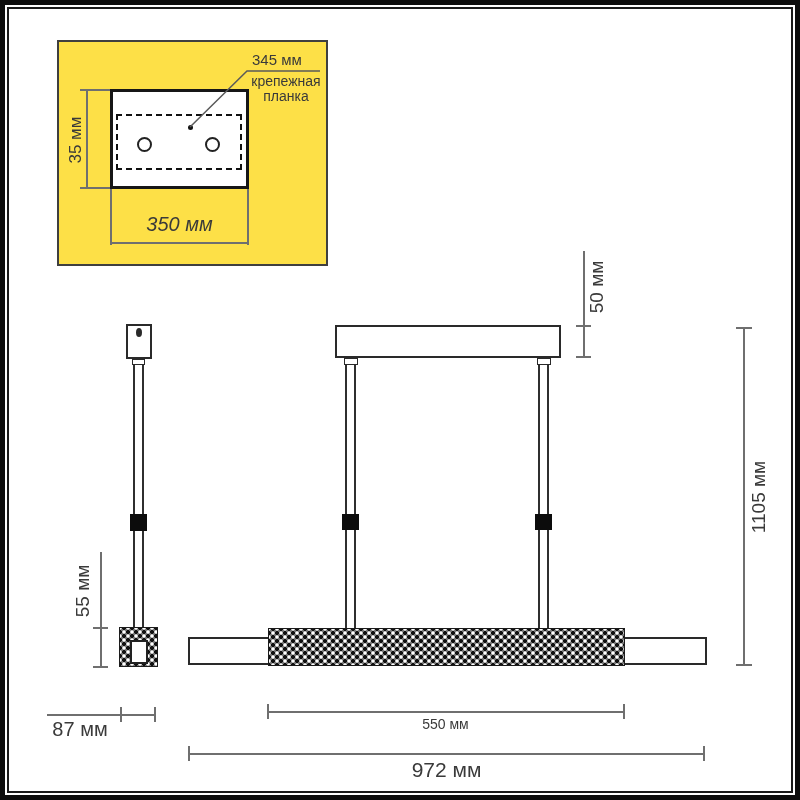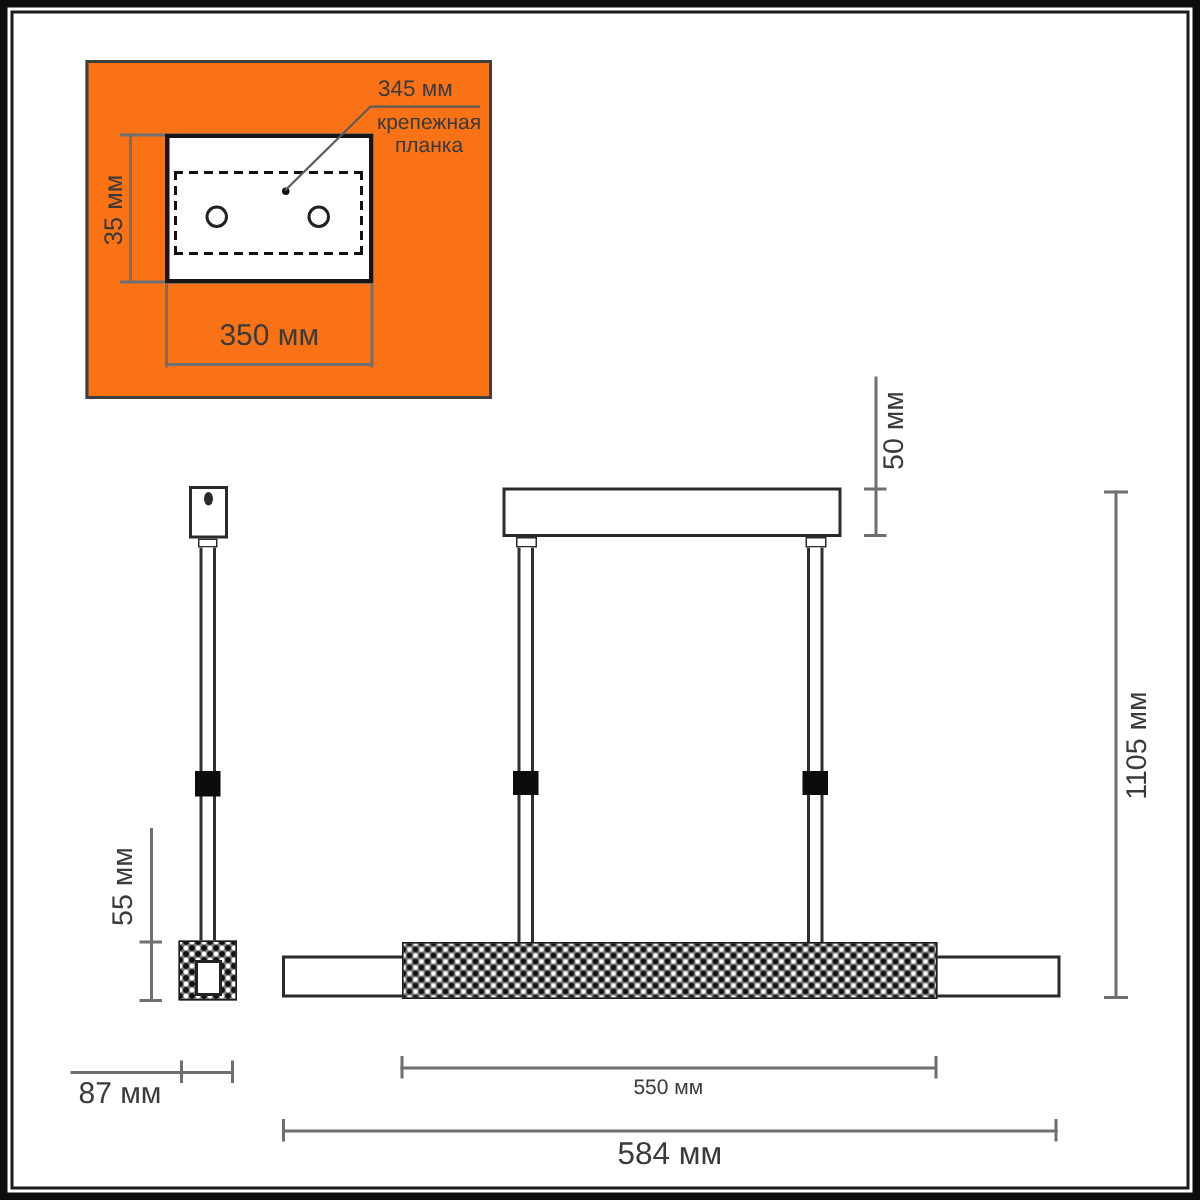"345 мм" div.abs { background: #f97316 -> #fde047 }
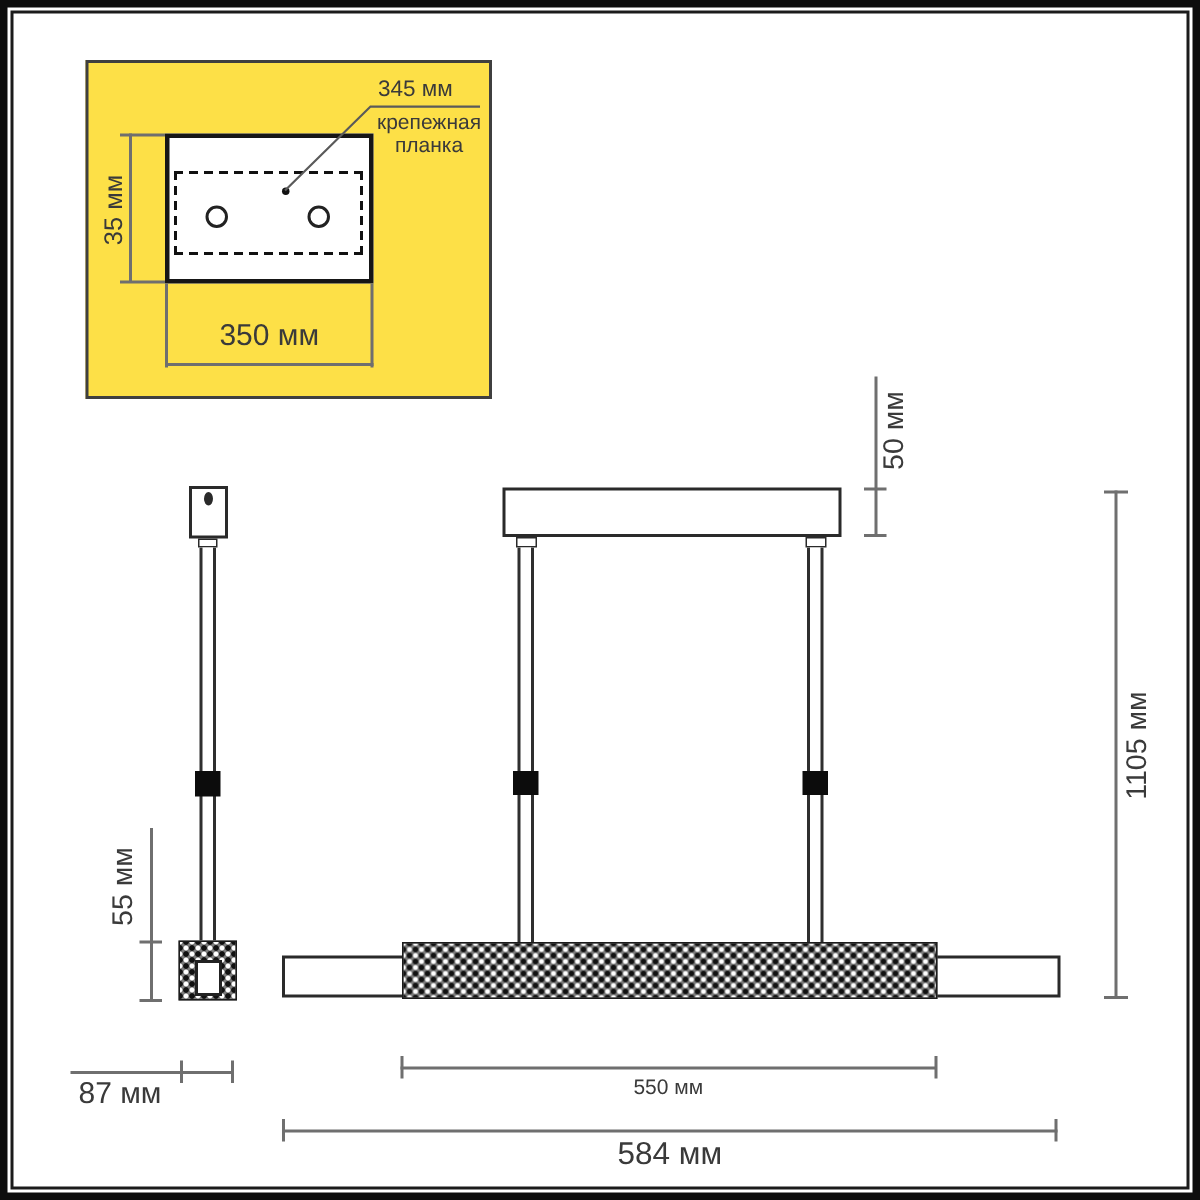"350 мм" div.abs { font-style: none -> italic }
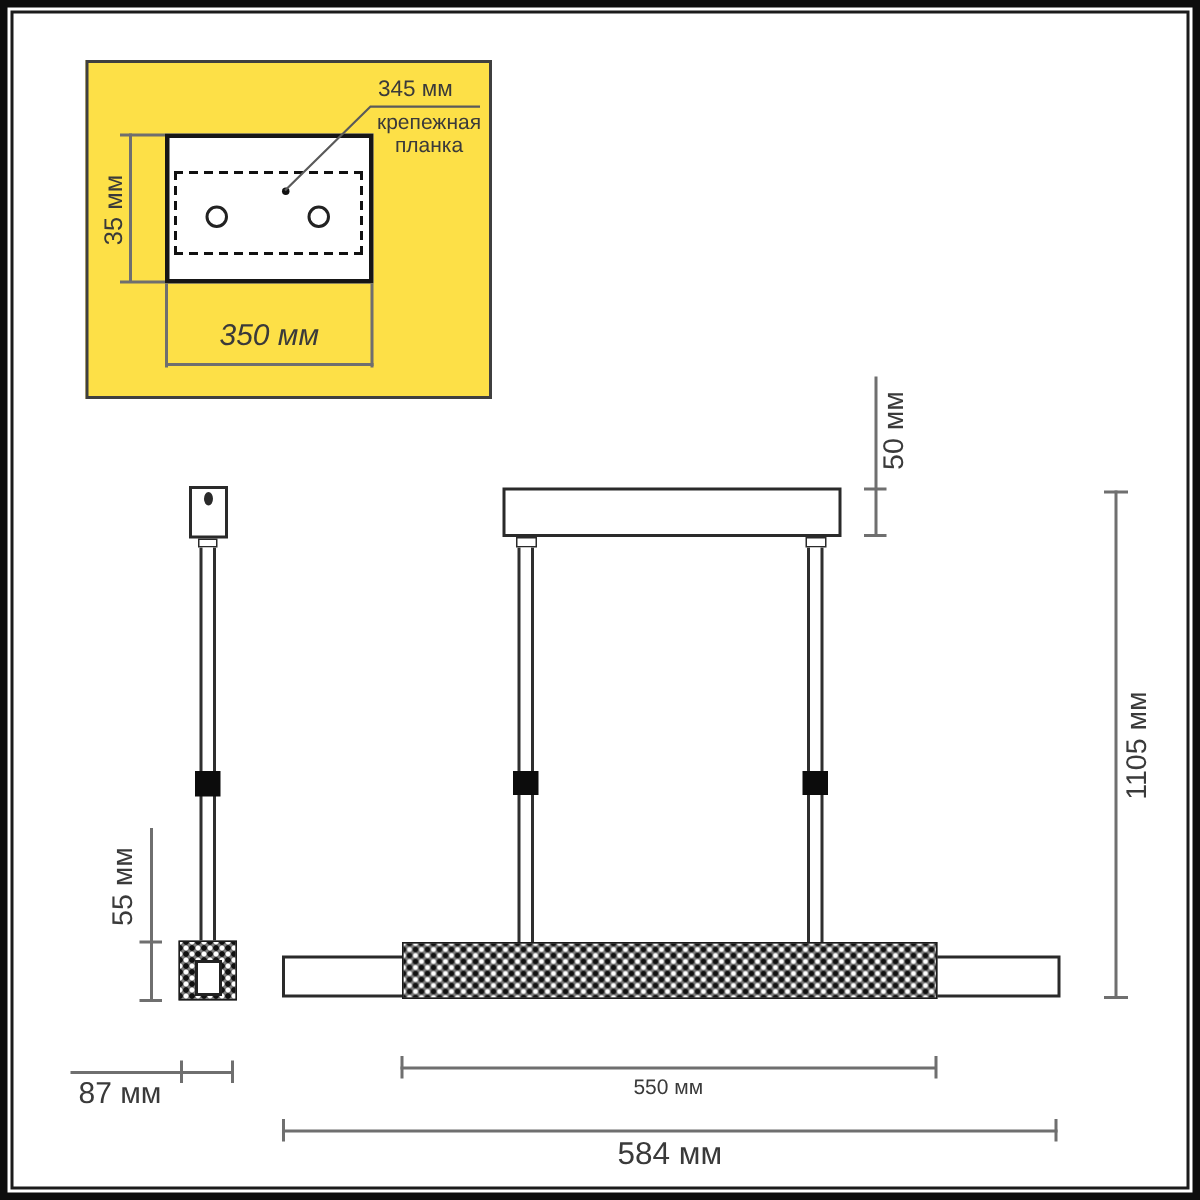"584 мм" div.abs { text: 584 -> 972 }
